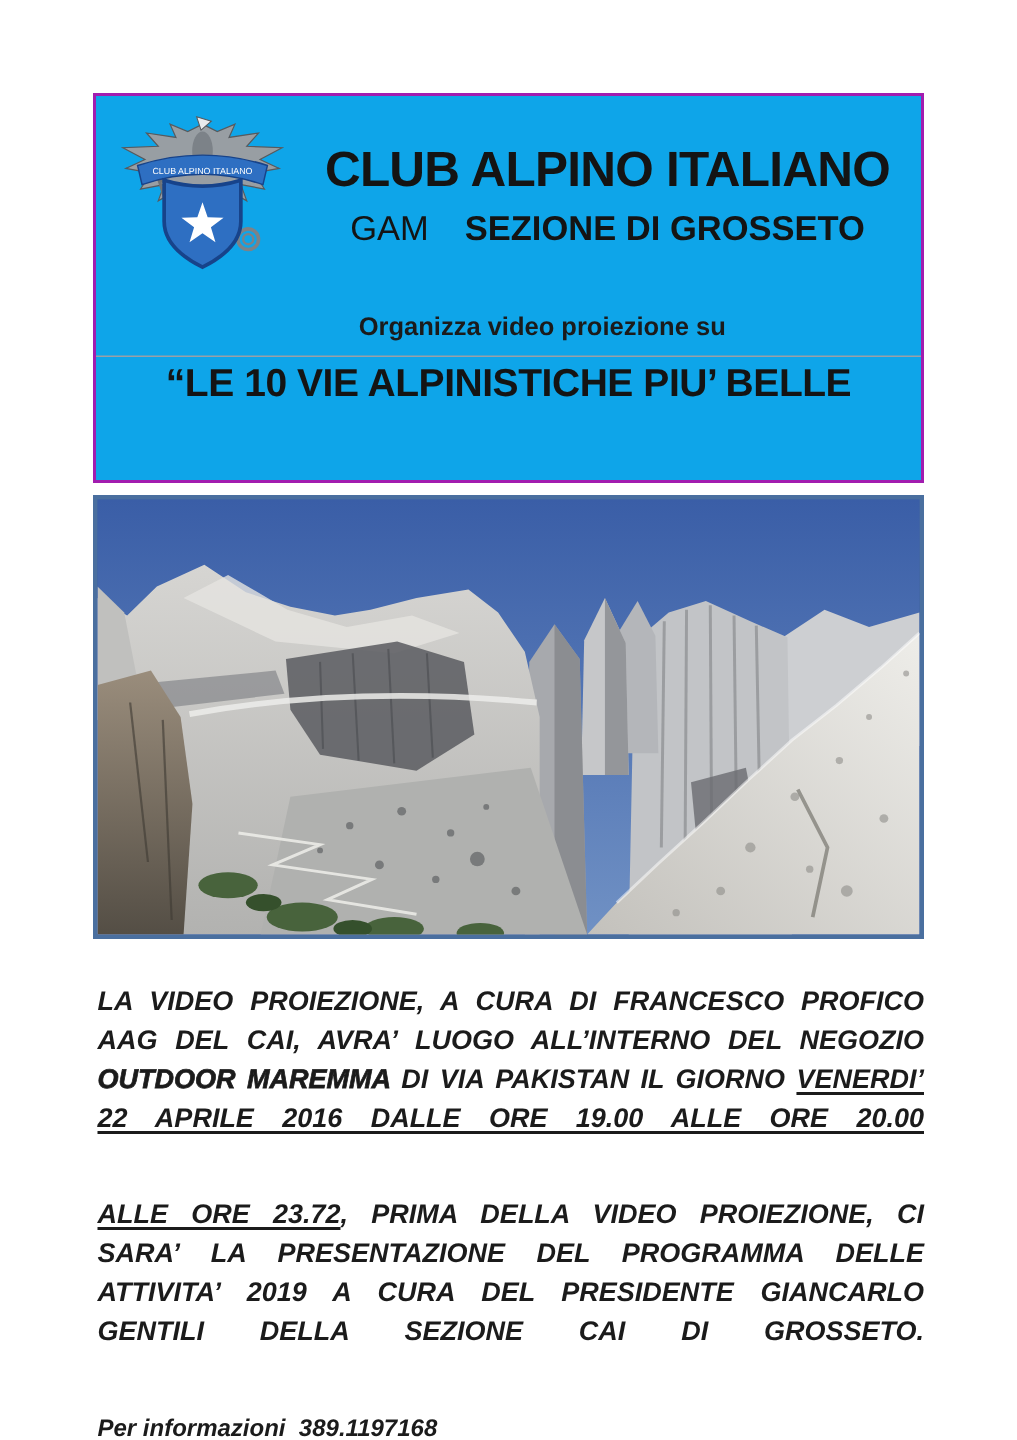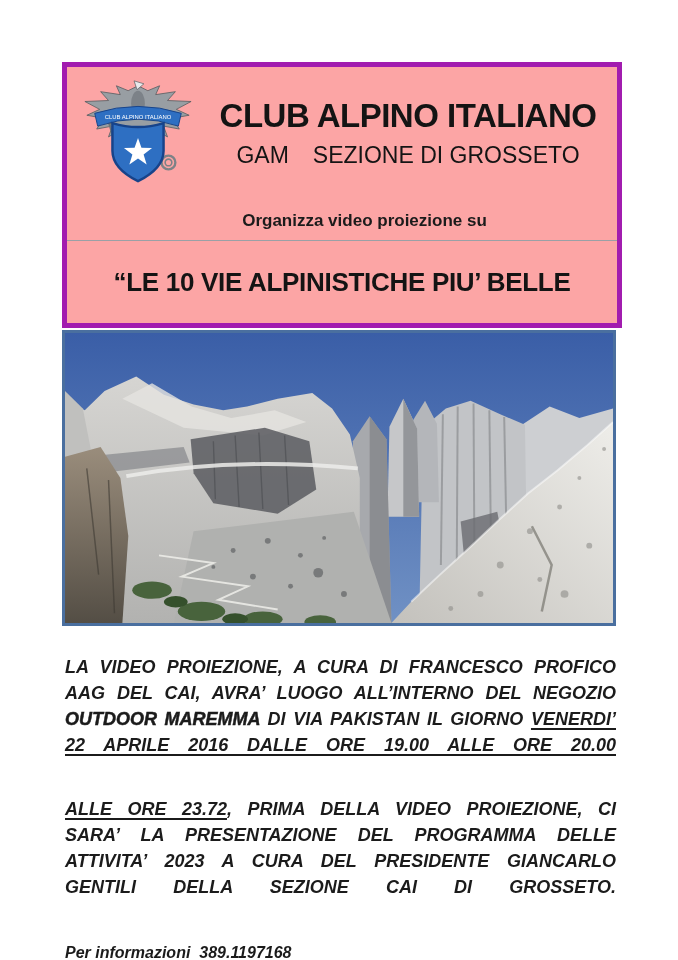"CLUB ALPINO ITALIANO" .header-box { background: #fca5a5 -> #0ea5e9; border: 5px solid #a21caf -> 2px solid #a21caf }
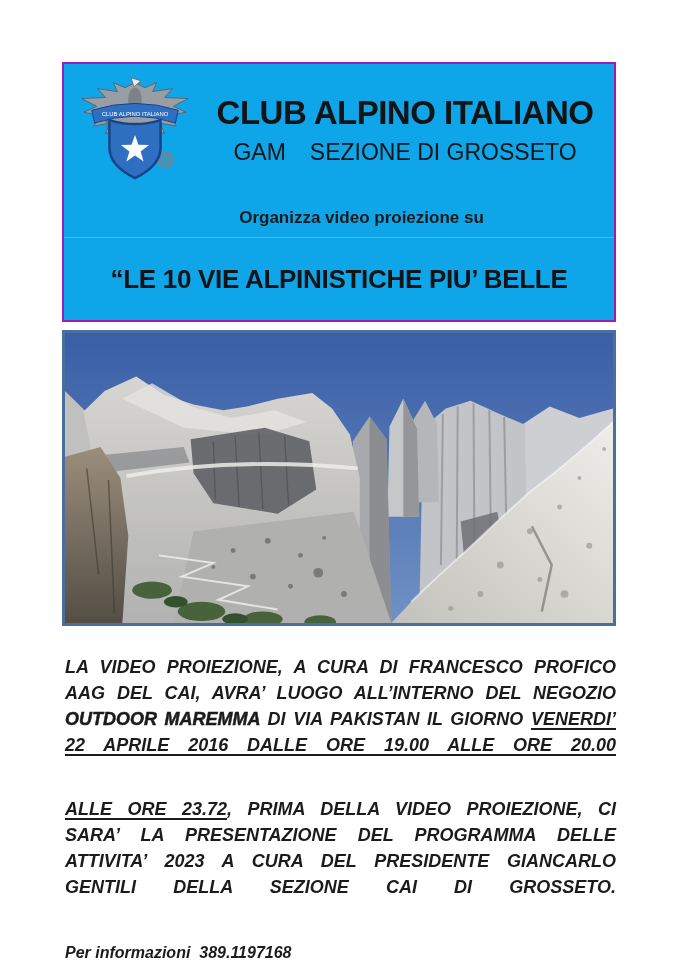"SEZIONE DI GROSSETO" .org-subtitle .sect { font-weight: 400 -> 700 }
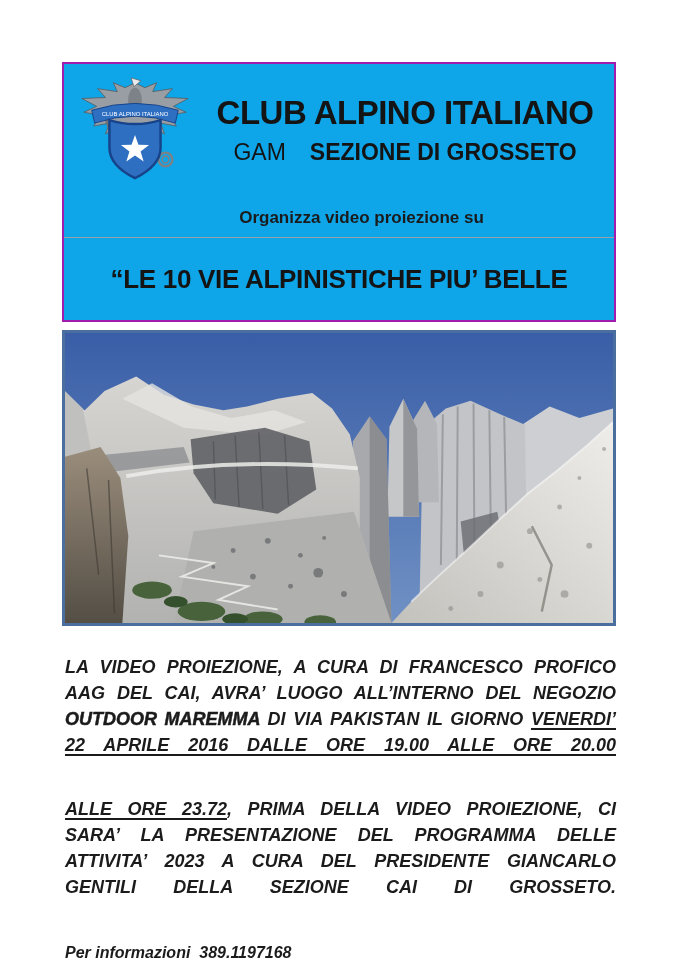"“LE 10 VIE ALPINISTICHE PIU’" .event-title-box { flex-direction: column -> row }
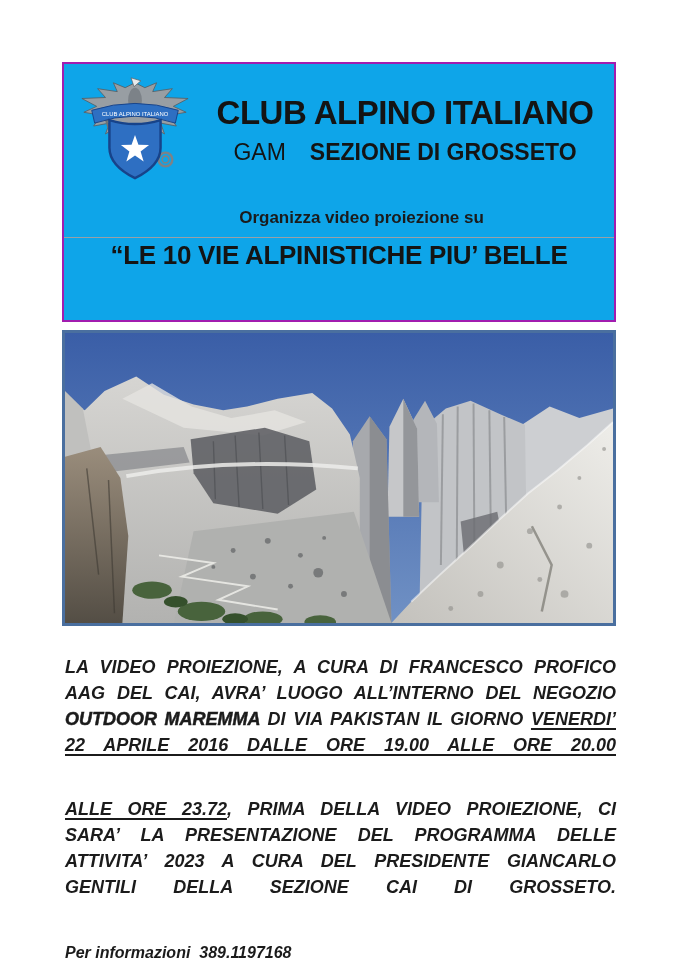", PRIMA DELLA VIDEO PROIEZIONE," span.seg { text: 2023 -> 2019 }
